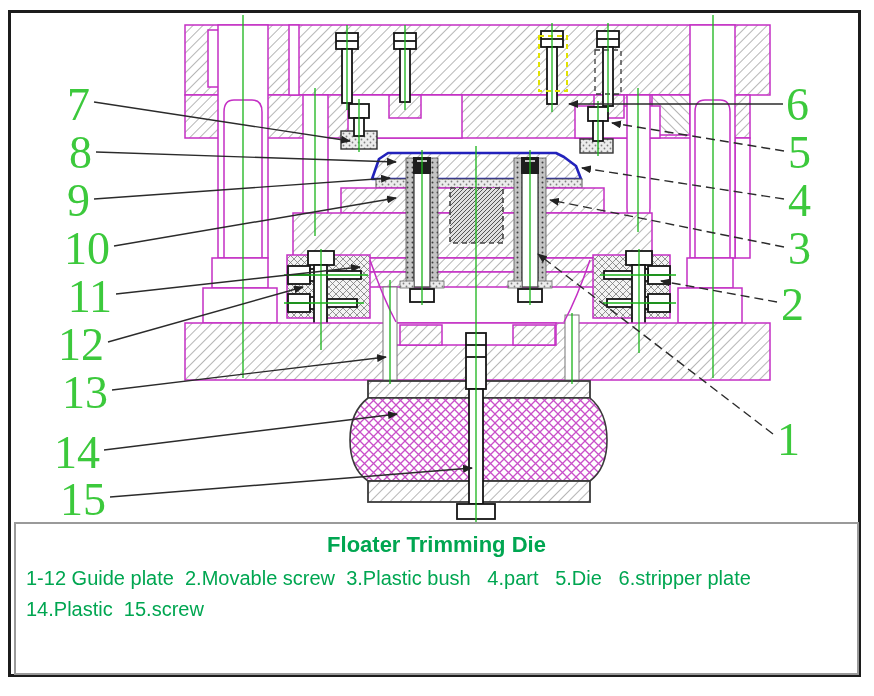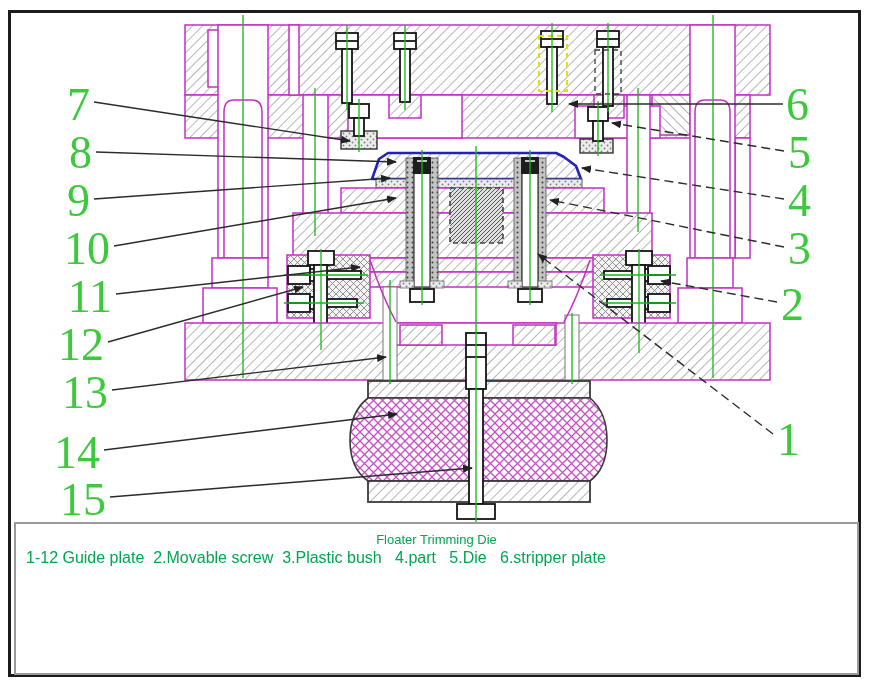"Floater Trimming Die" .legend-title { font-size: 13px -> 22px; font-weight: normal -> bold }
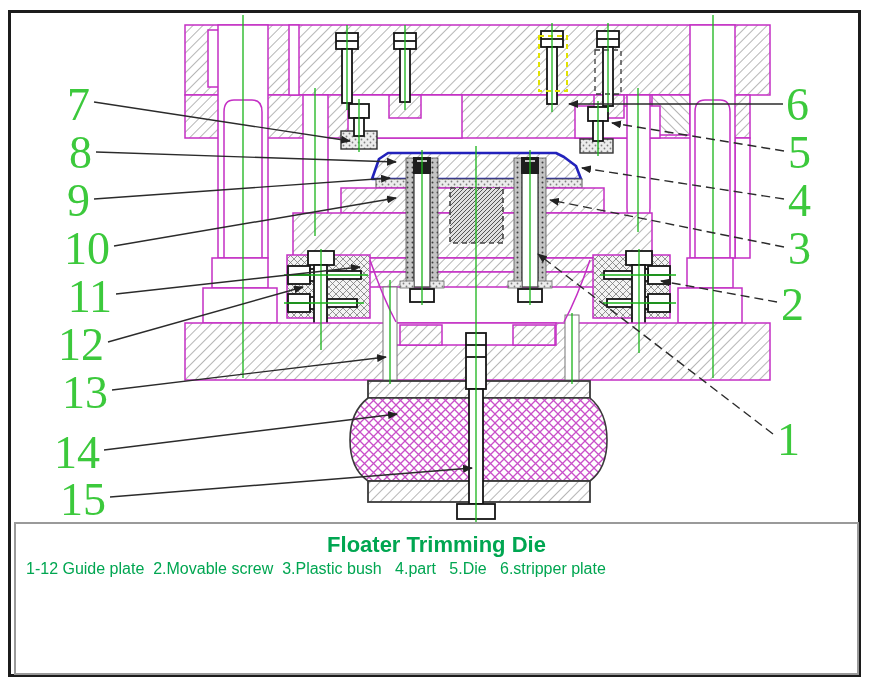"1-12 Guide plate 2.Movable screw" .legend-line { font-size: 16px -> 20px; margin-top: none -> 9px }
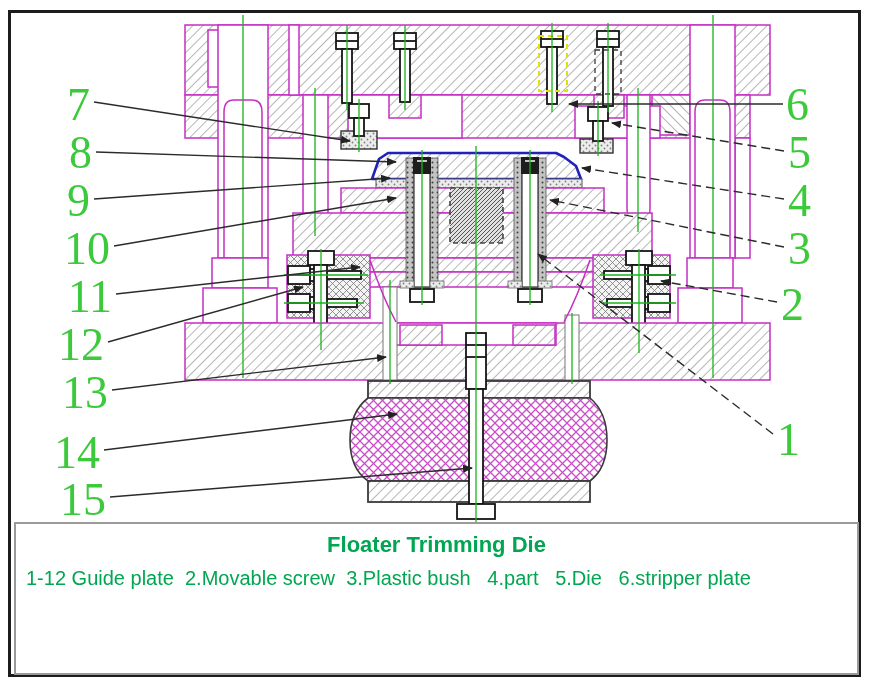"14.Plastic 15.screw" div.legend-line { html: none -> <div>14.Plastic 15.screw</div> }
